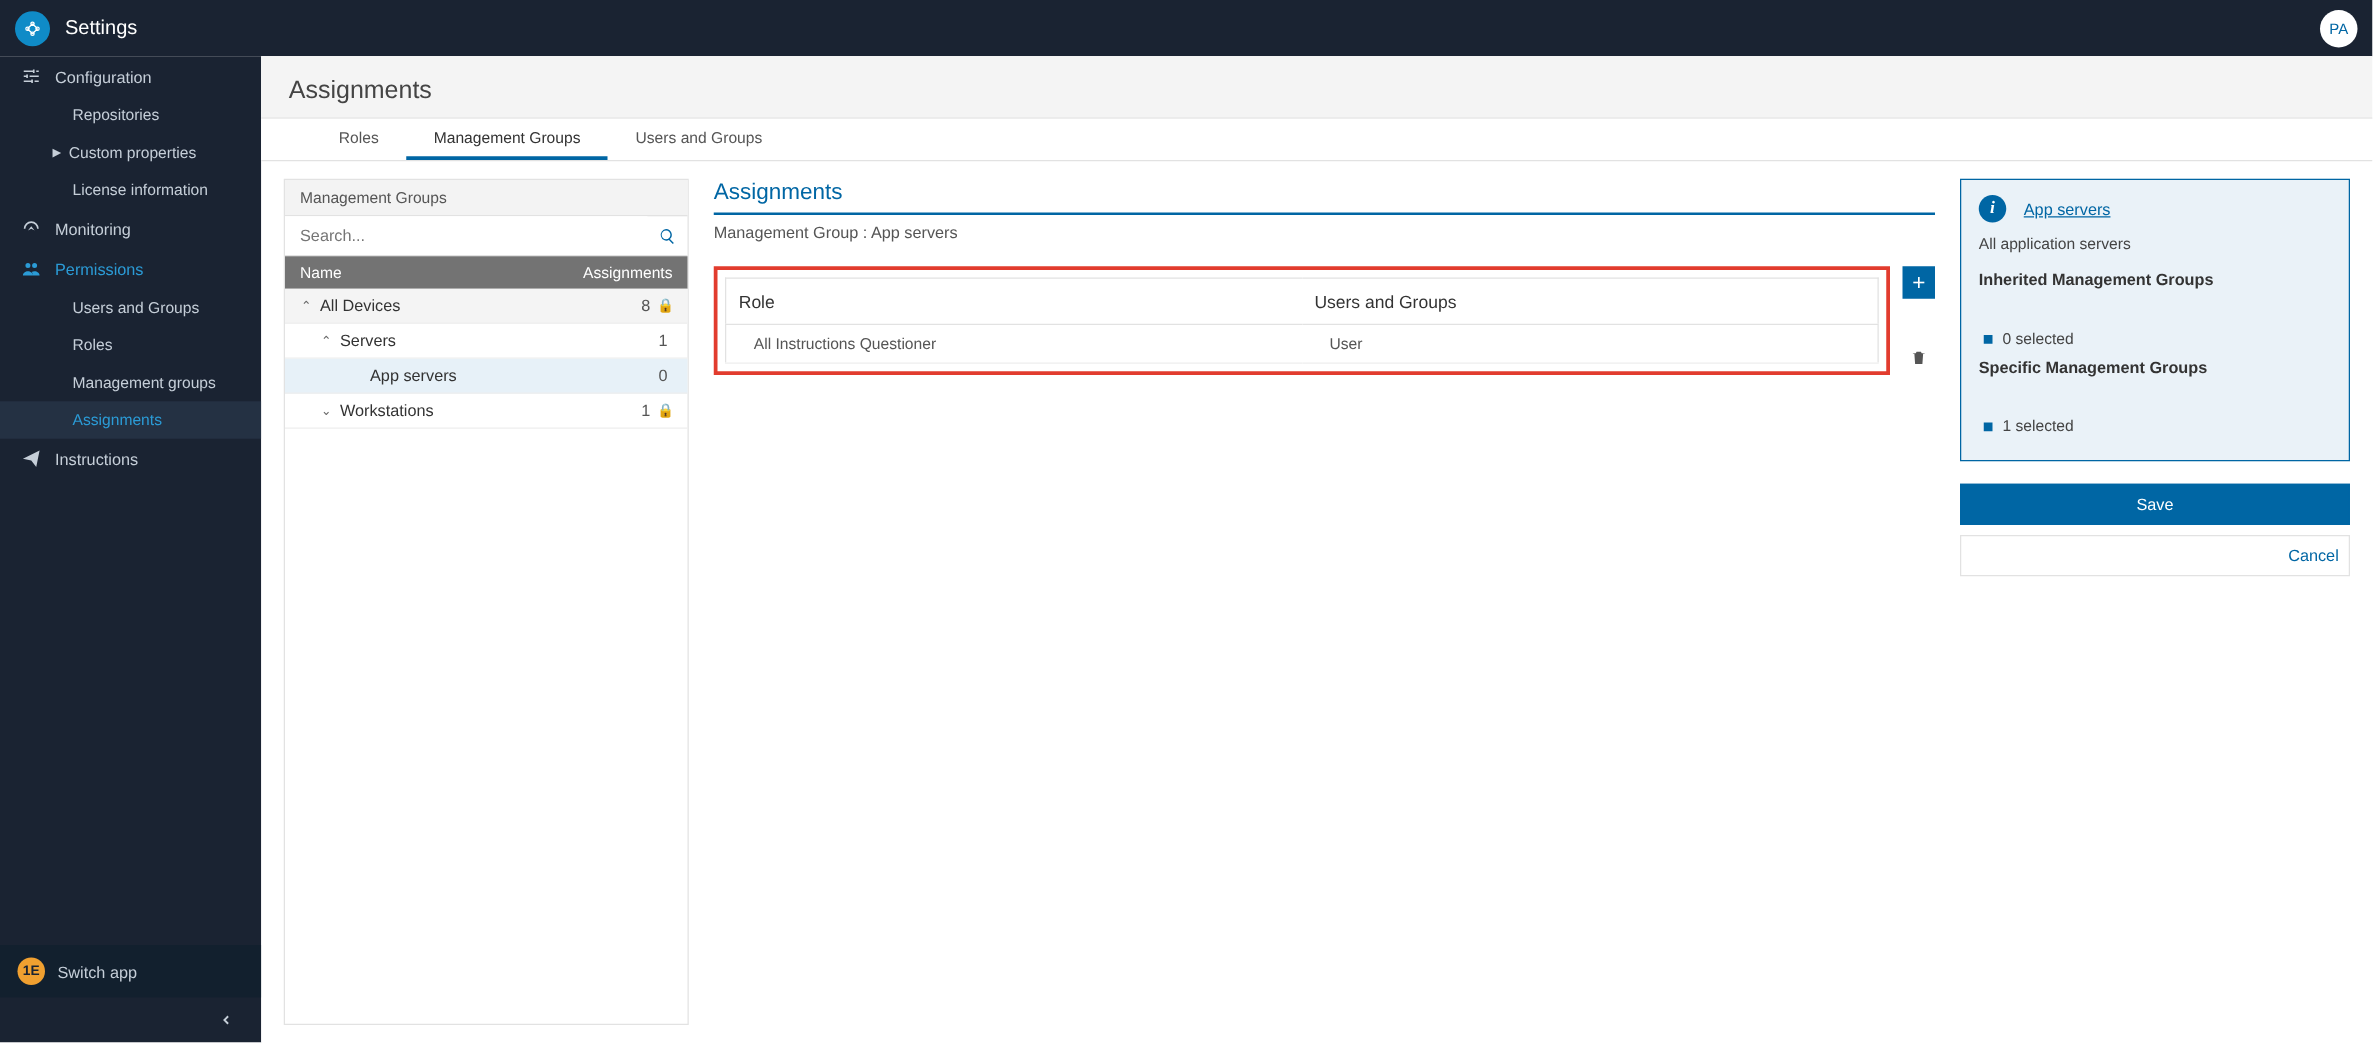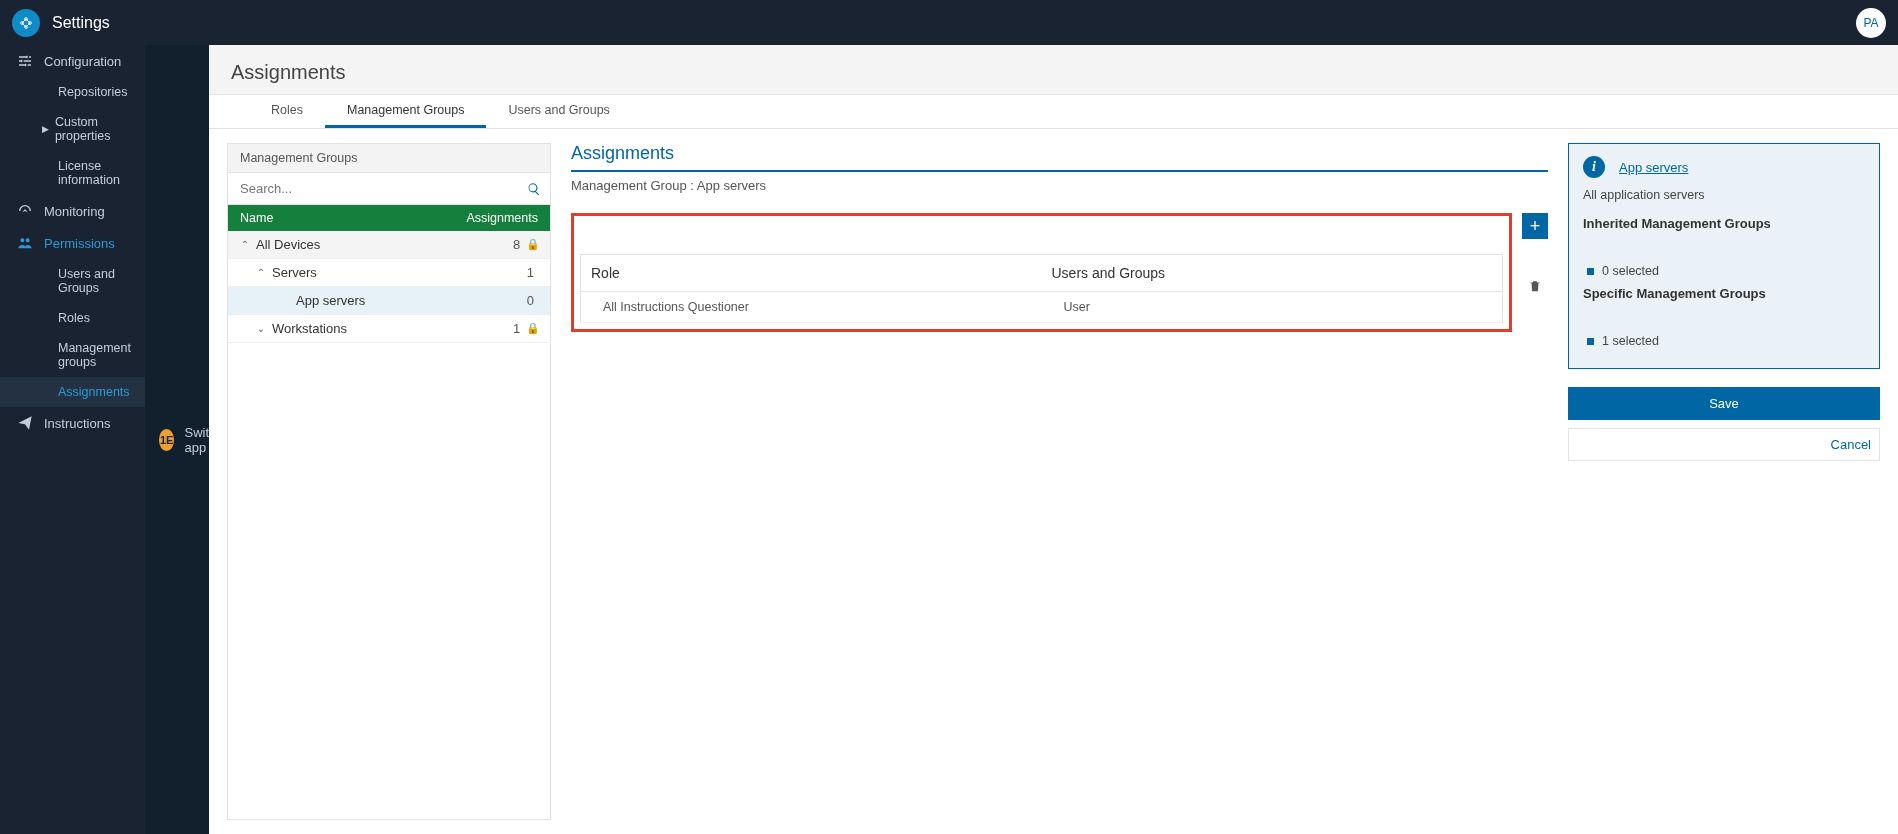"Configuration" .sidebar { flex-direction: row -> column }
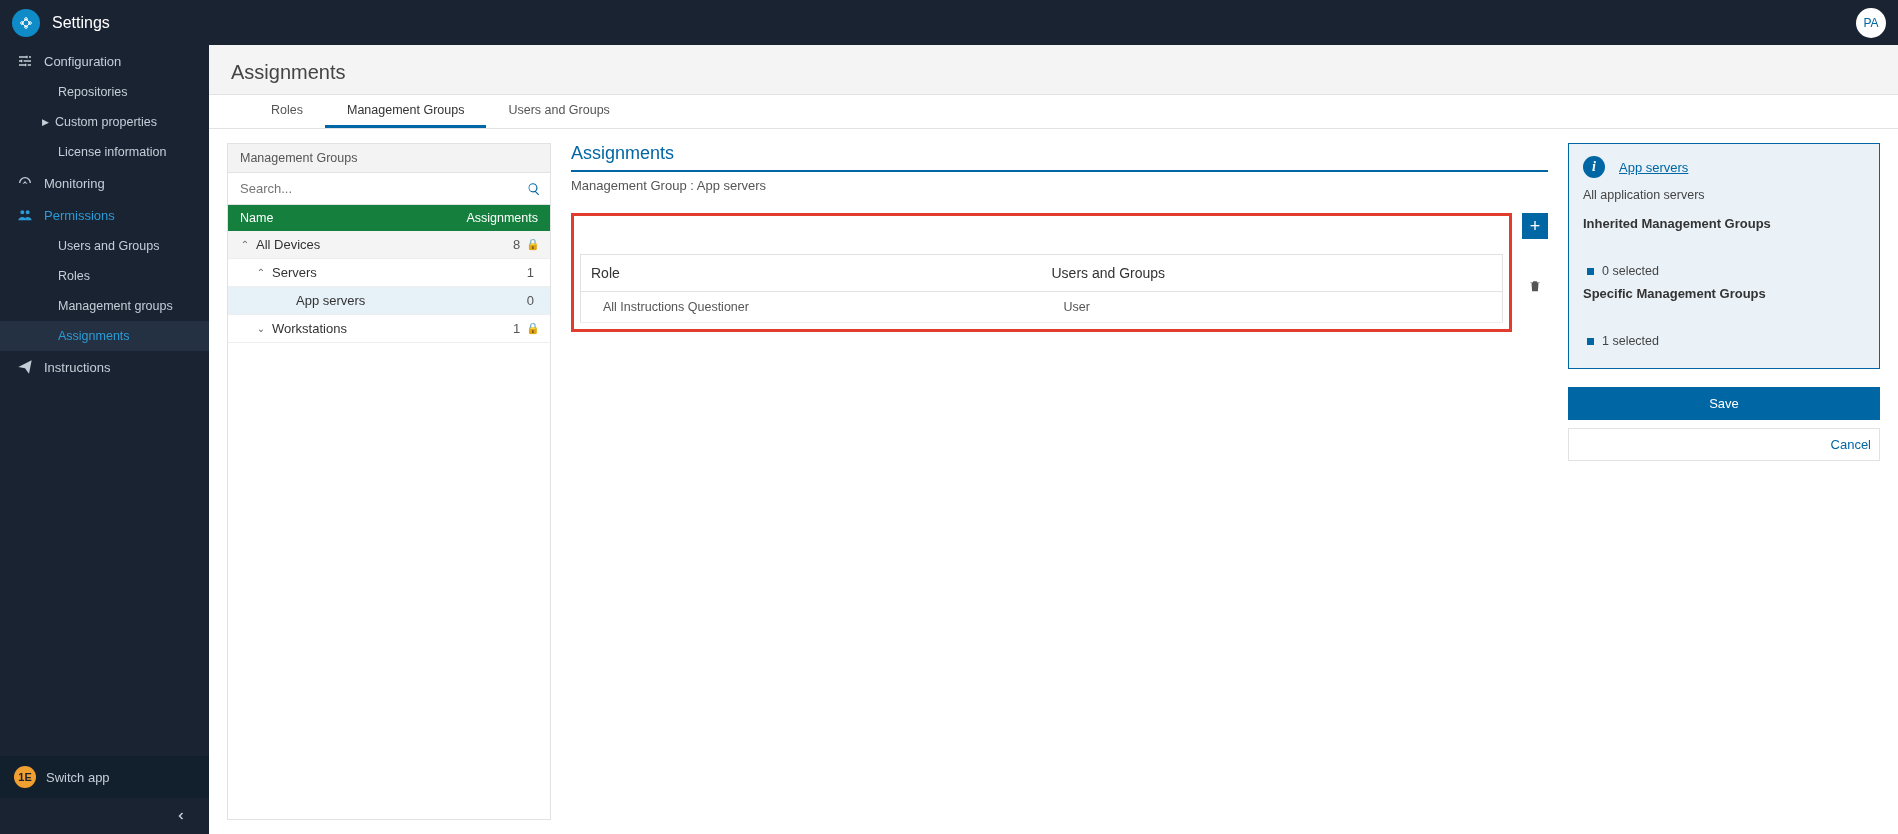"Name" .col-left .thead { background: #15803d -> #737373 }
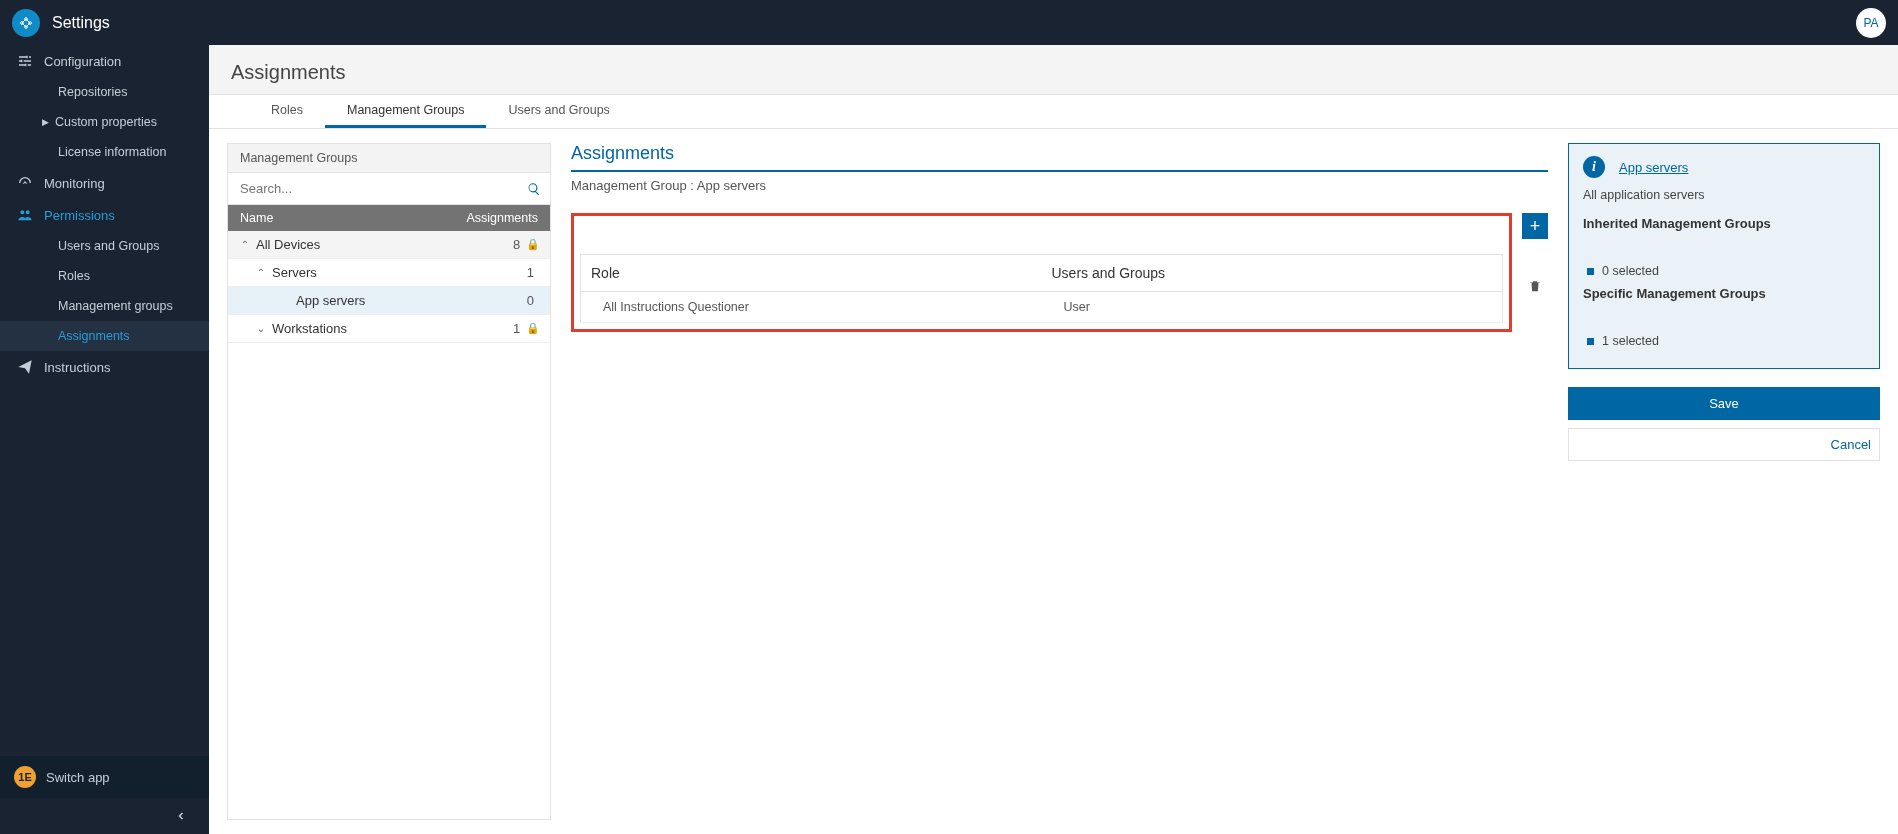"Role" .role-table { margin-top: 32px -> none }
